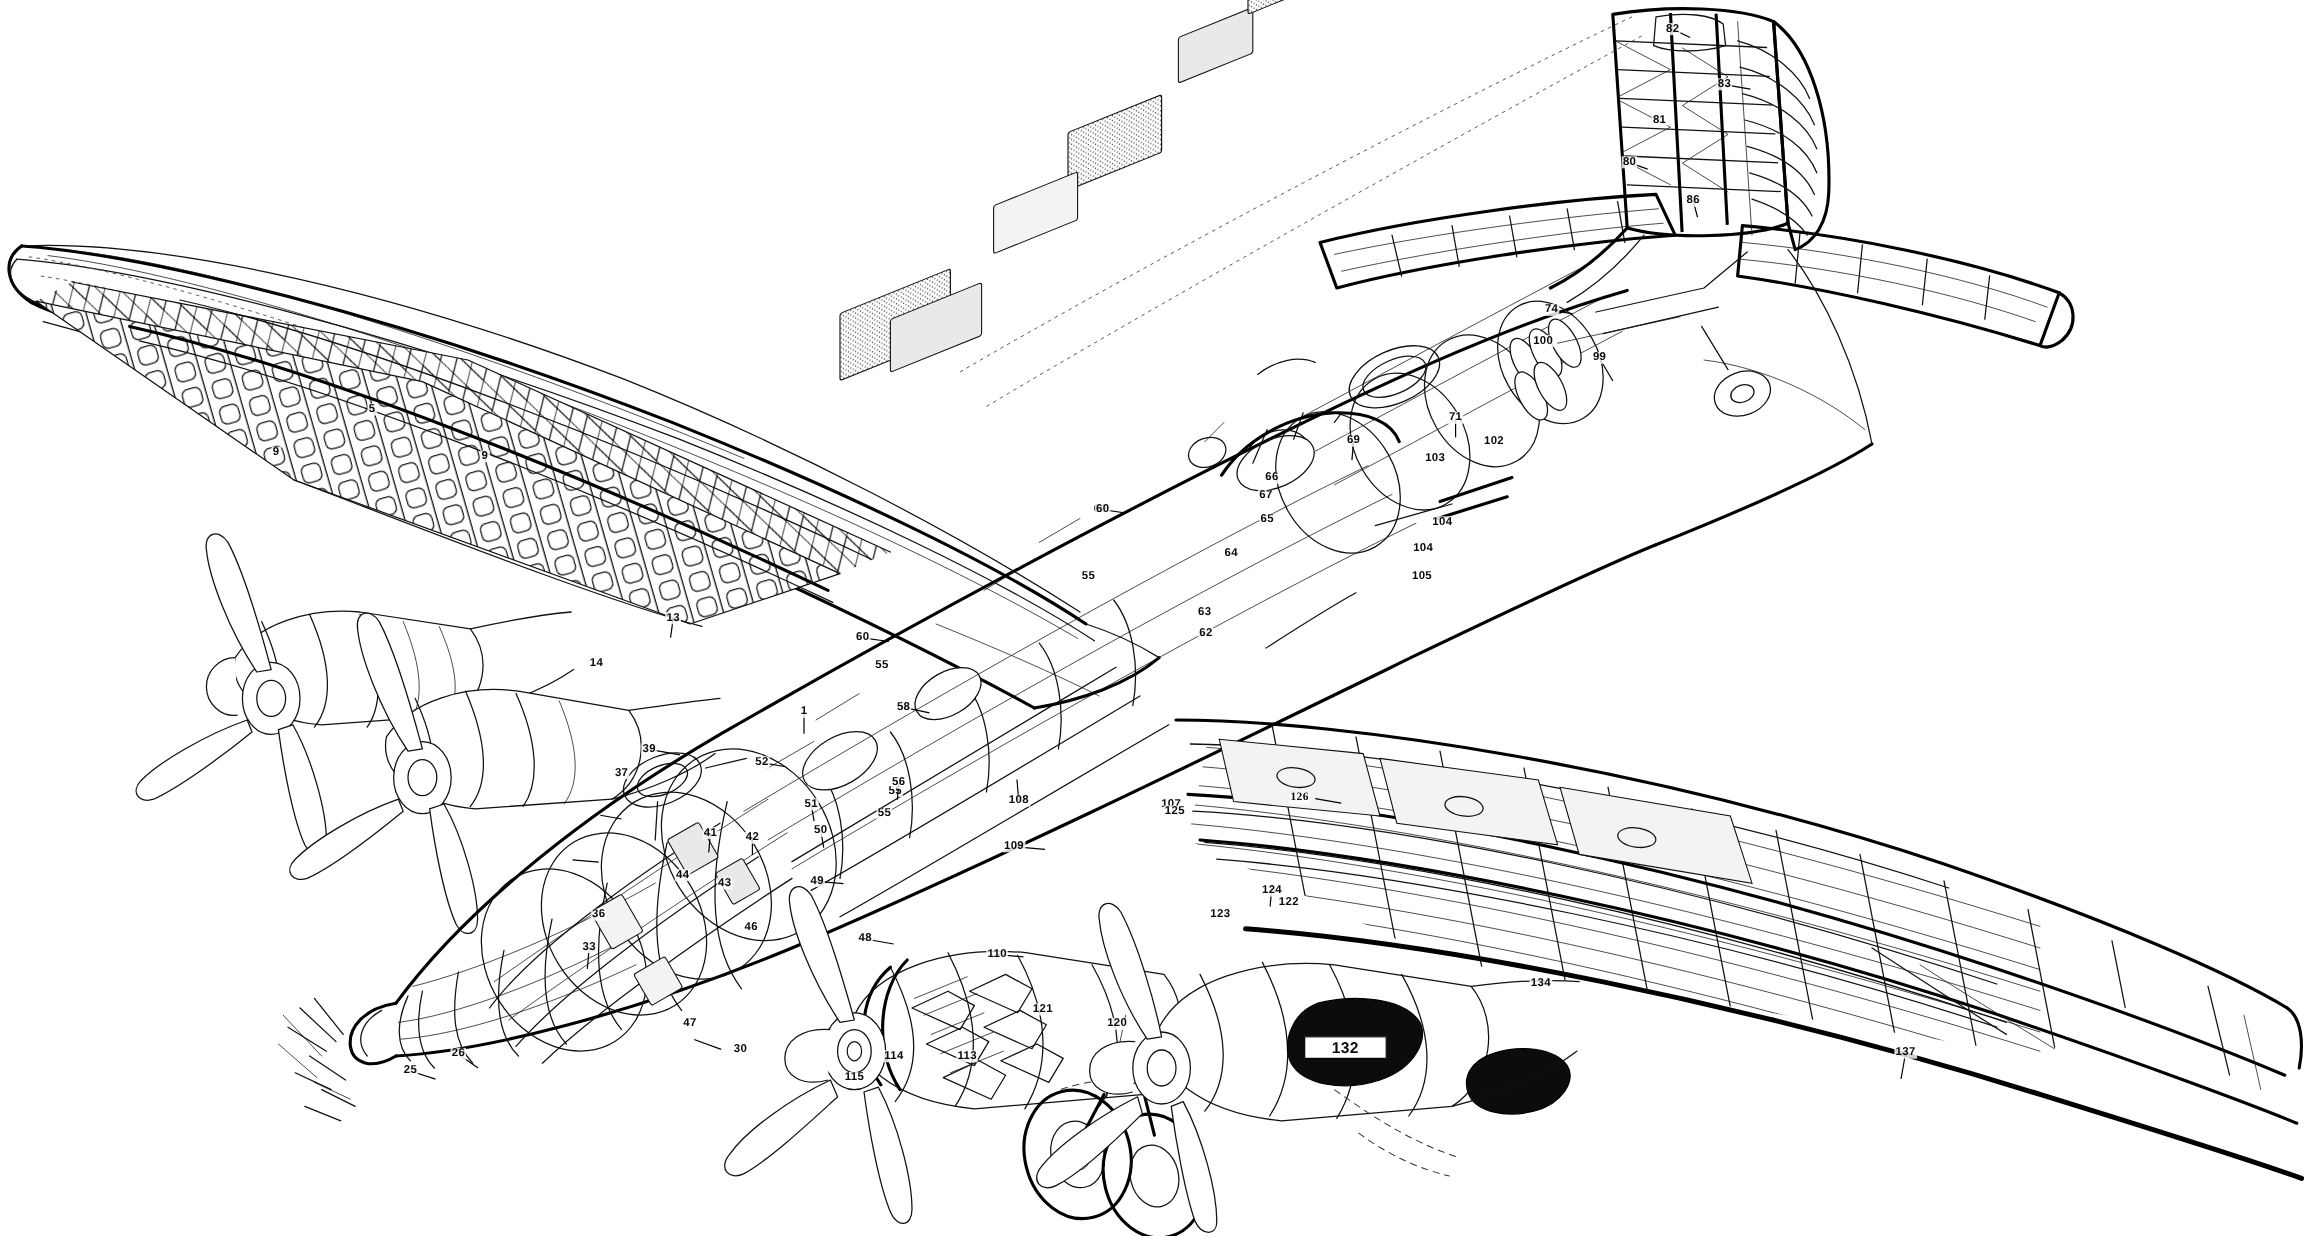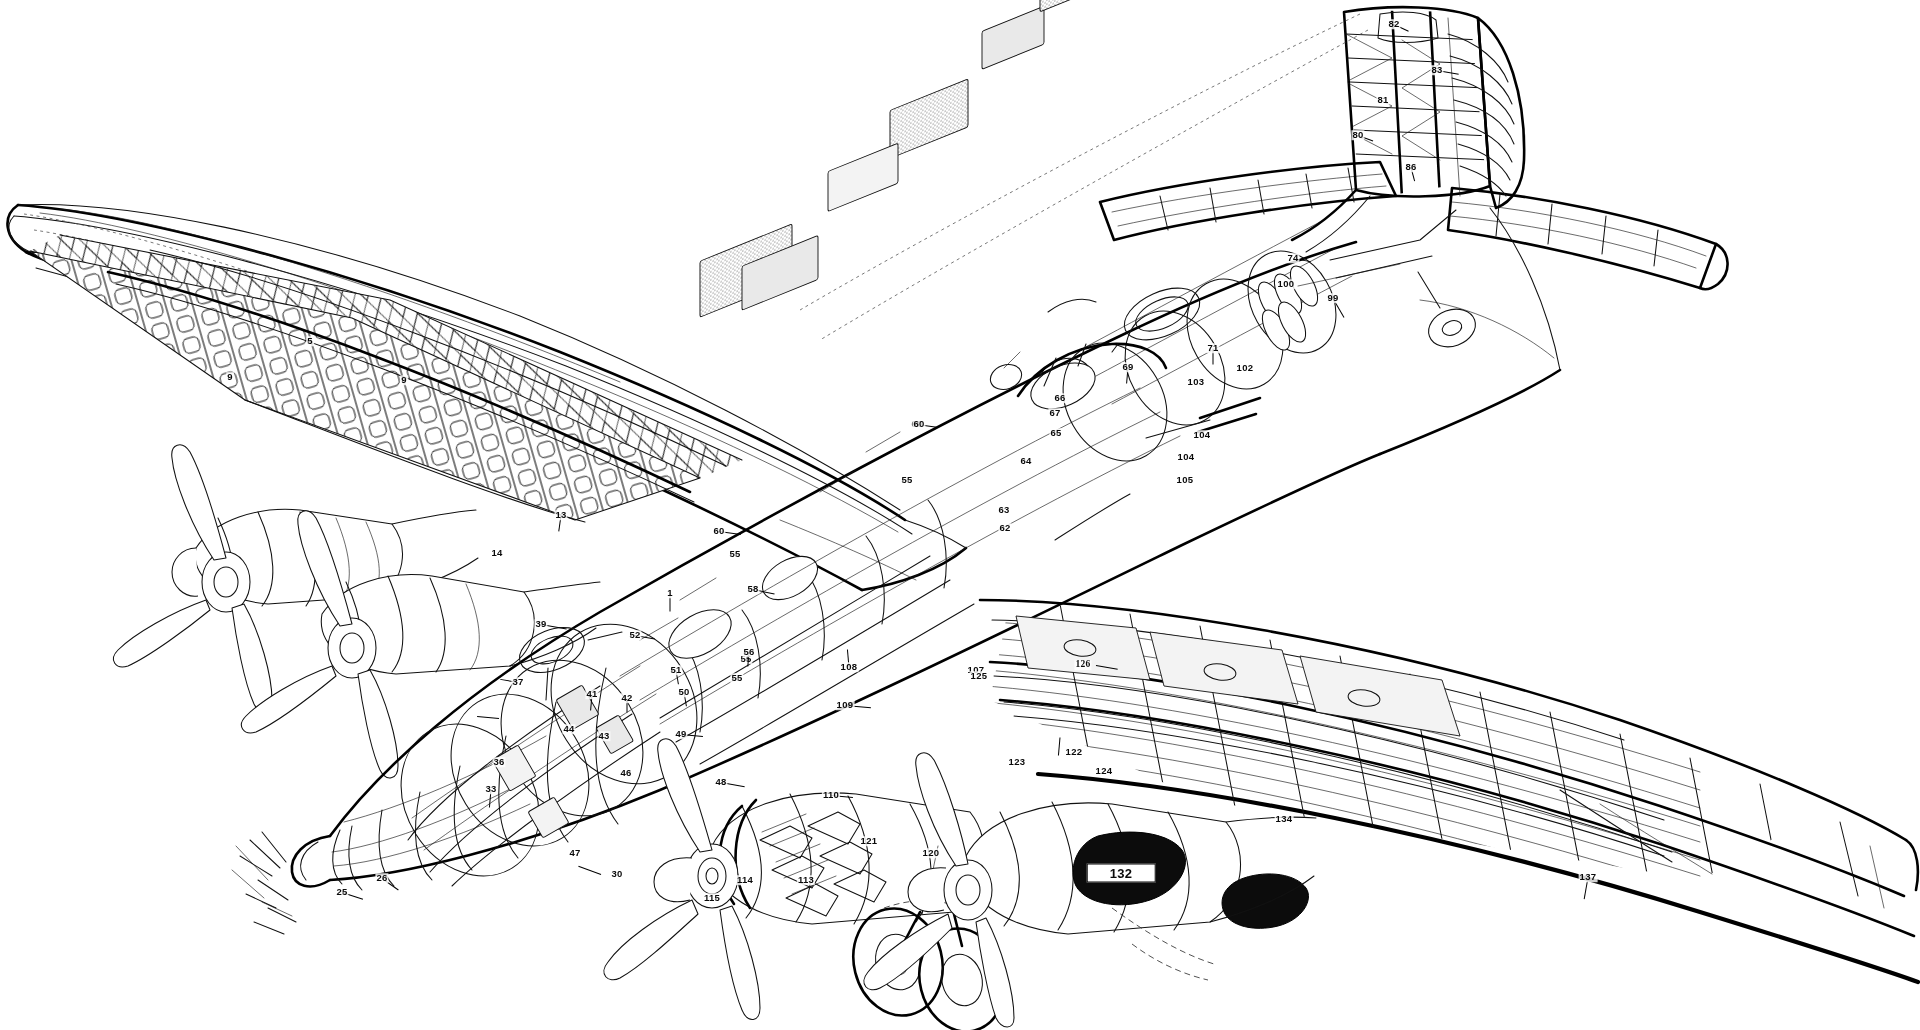"37" div.callout { top: 682px -> 644px }
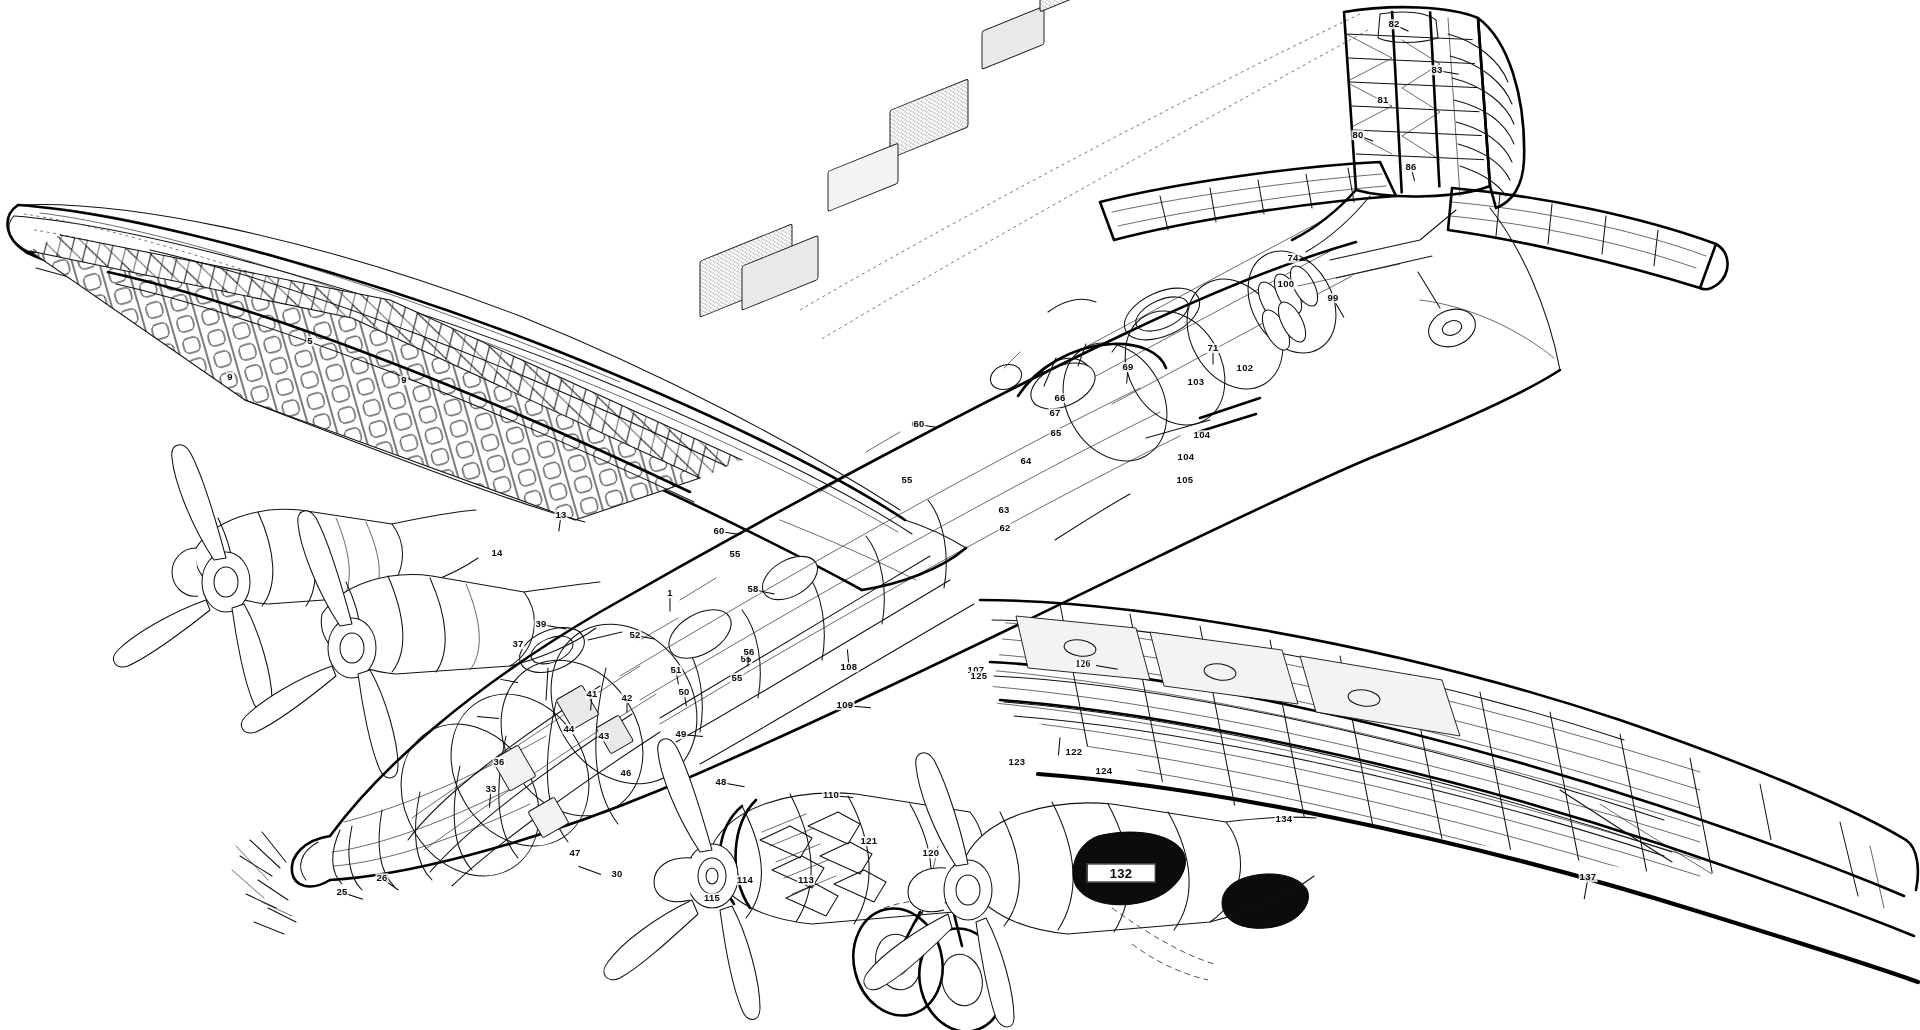"124" div.callout { margin-left: 44px -> none; top: 771px -> 742px }
